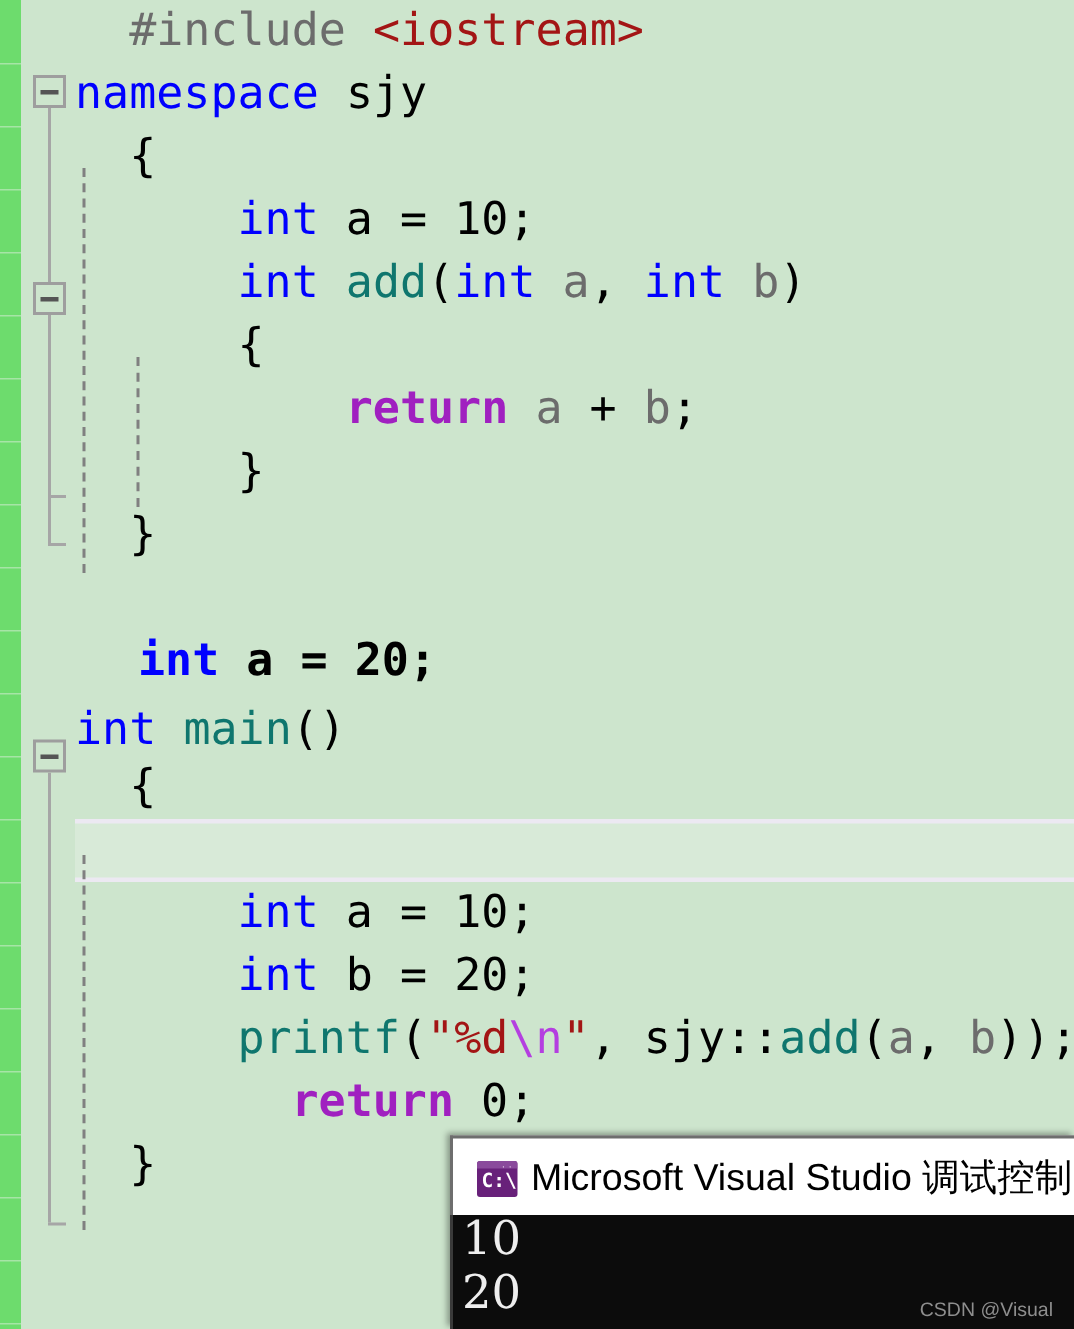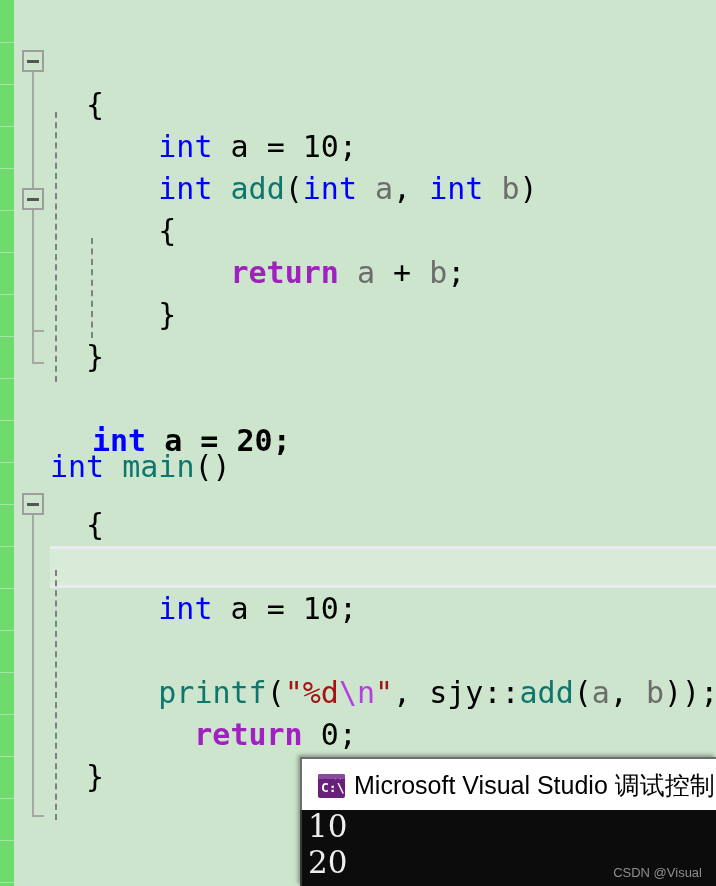"#include <iostream>" div.line { html: none -> <div><span><span>#include </span><span>&lt;iostream&gt;</span></span></div> }
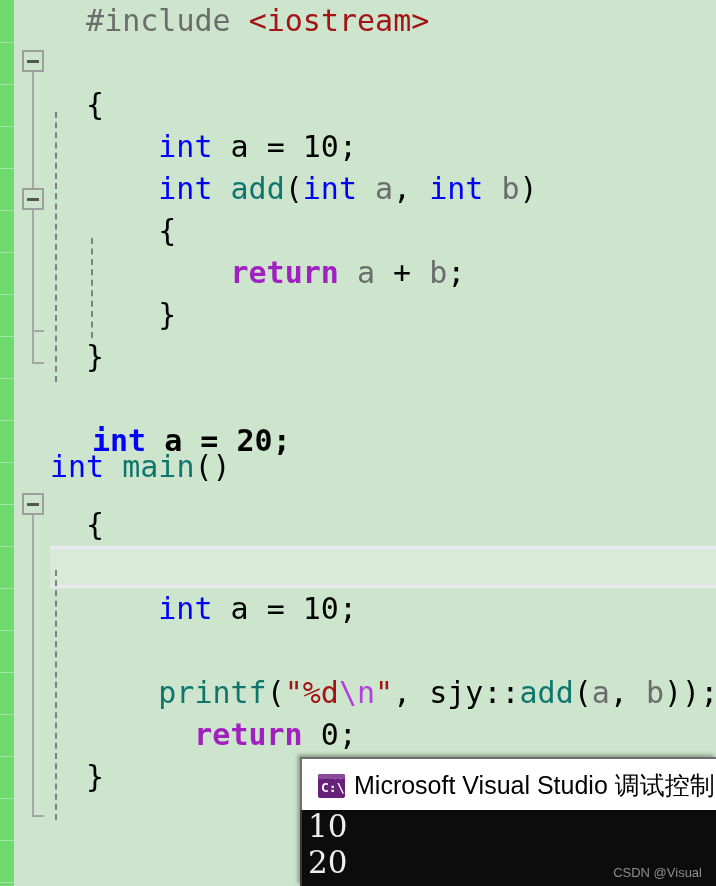"namespace sjy" div.line { html: none -> <div><span><span>namespace</span><span> </span><span>sjy</span></span></div> }
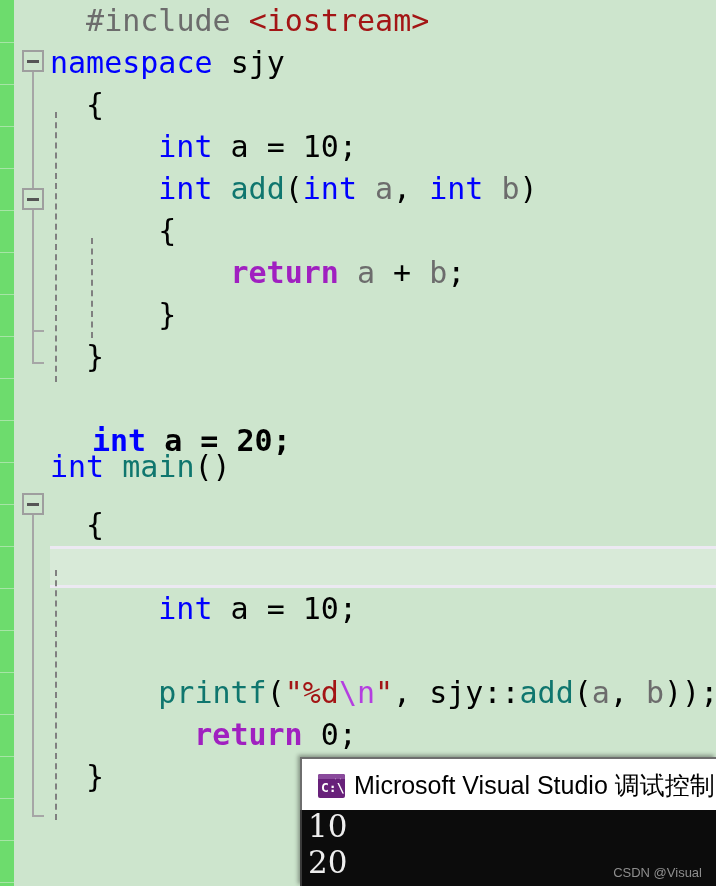"int main()" div.line { top: 446px -> 466px }
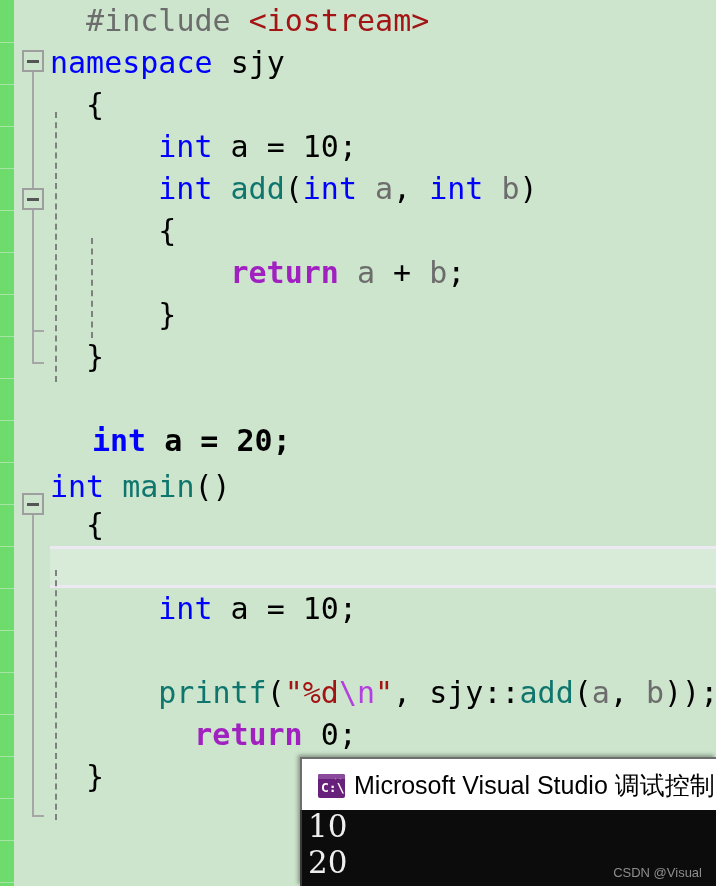"int b = 20;" div.line { html: none -> <div><span><span>int</span><span> b = </span><span>20</span><span>;</span></span></div> }
